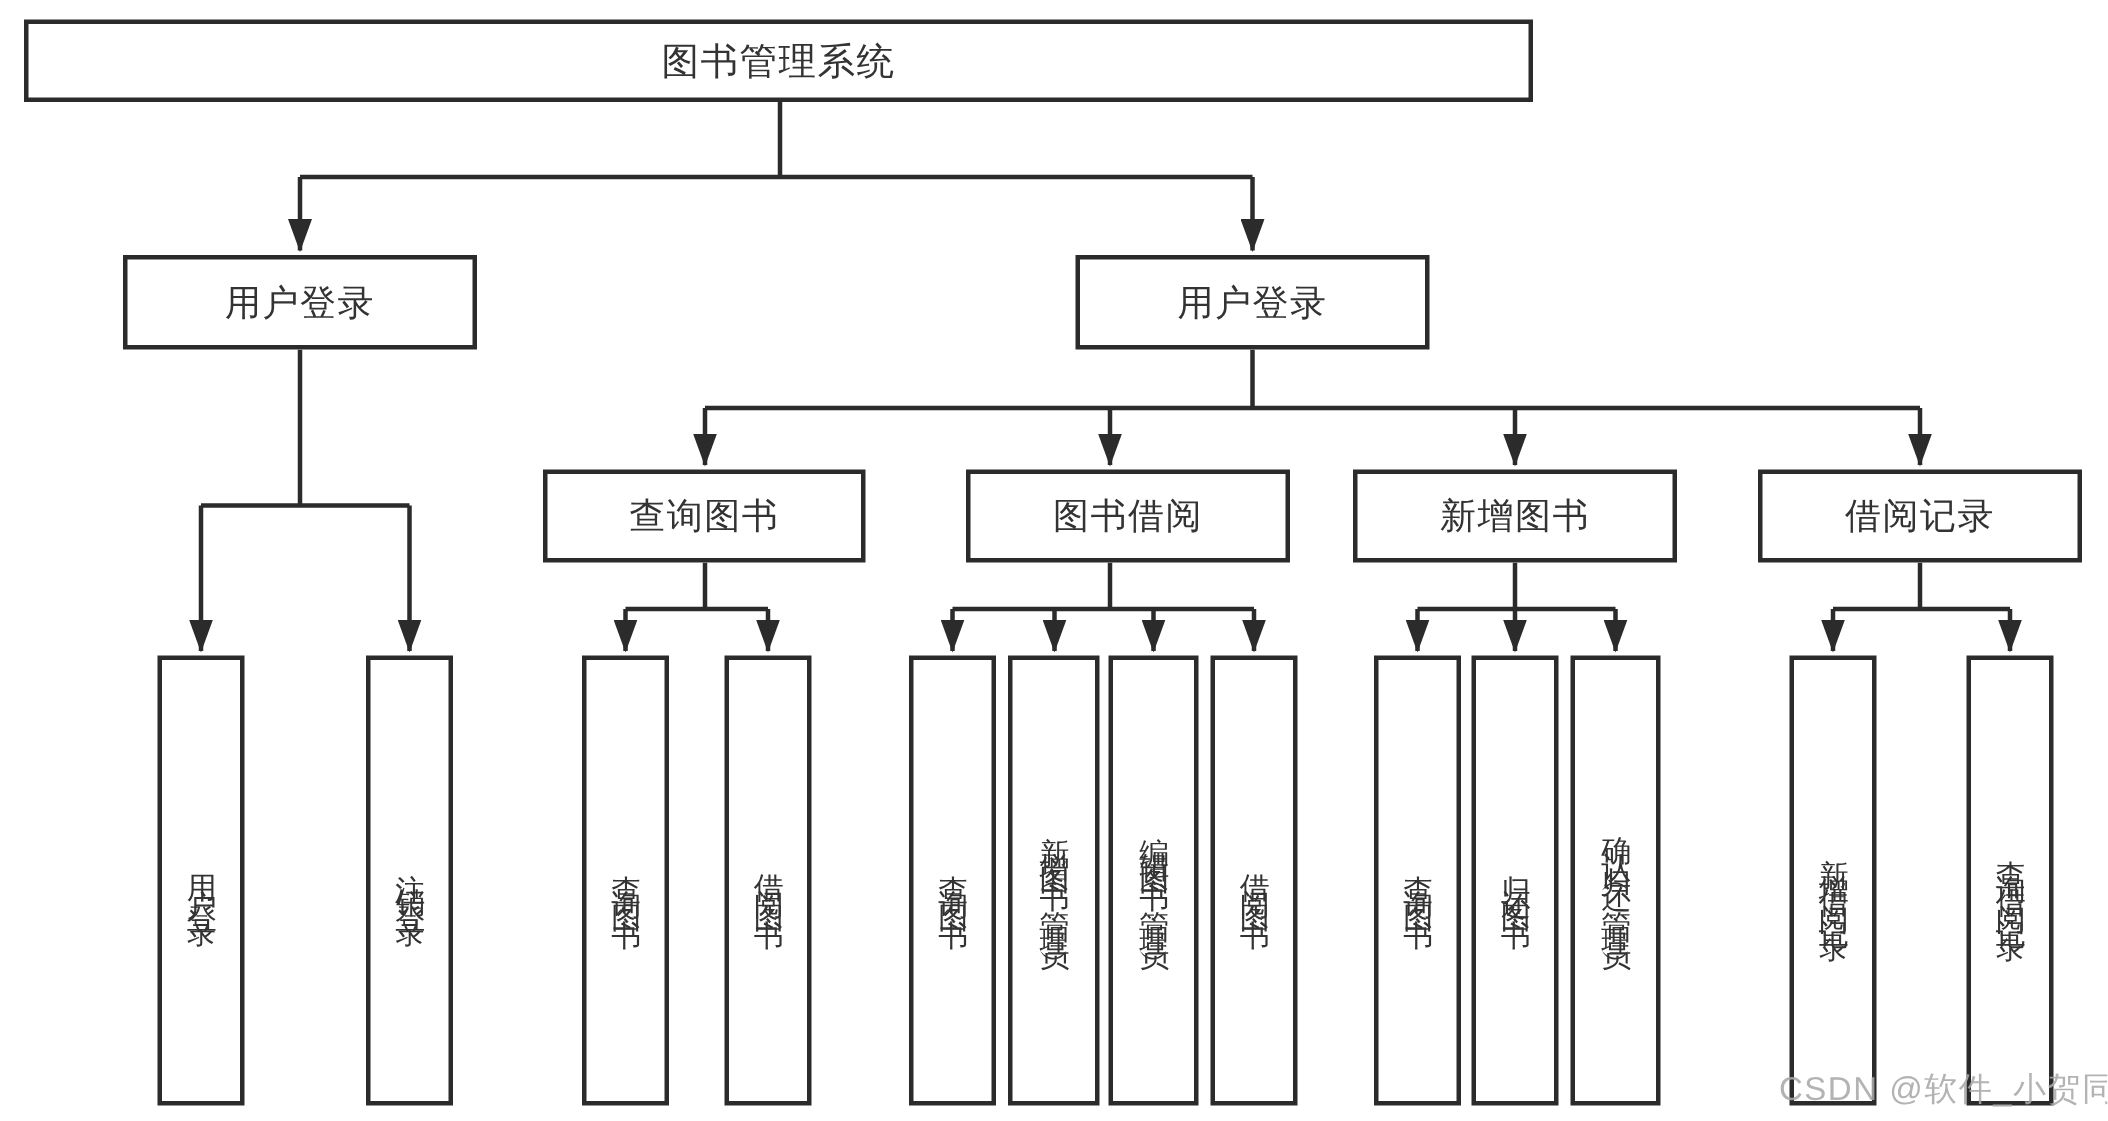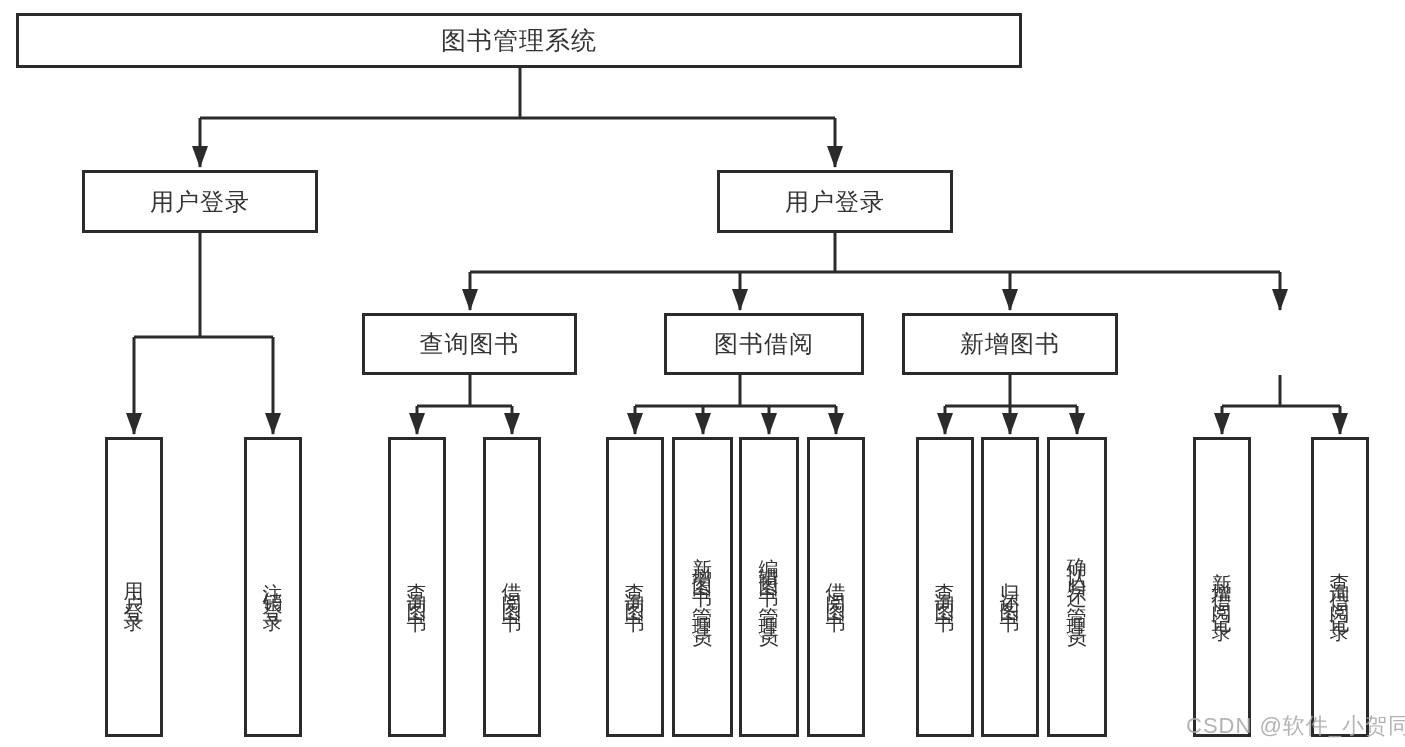"图书借阅" div.box { left: 664px -> 644px; width: 200px -> 216px }
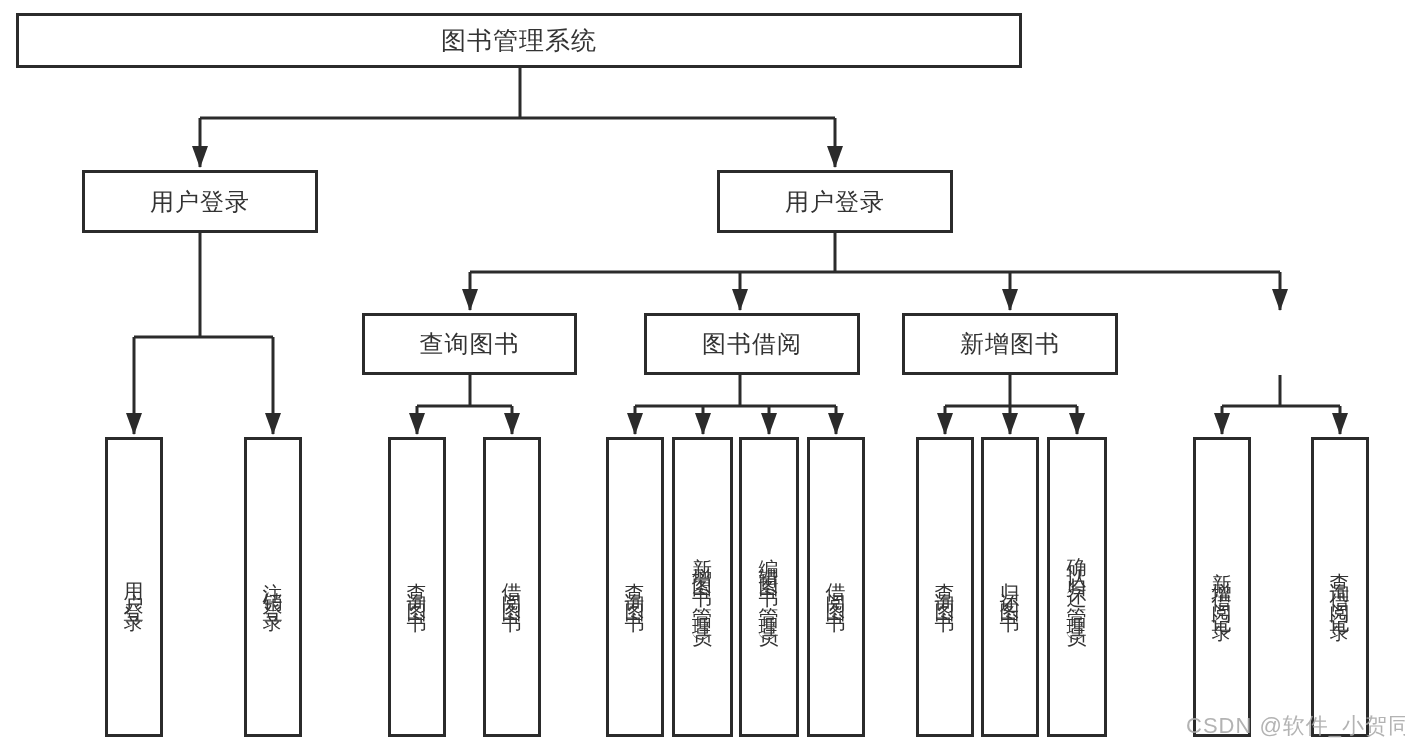"借阅记录" div.box { html: none -> <div> <span>借阅记录</span> </div> }
